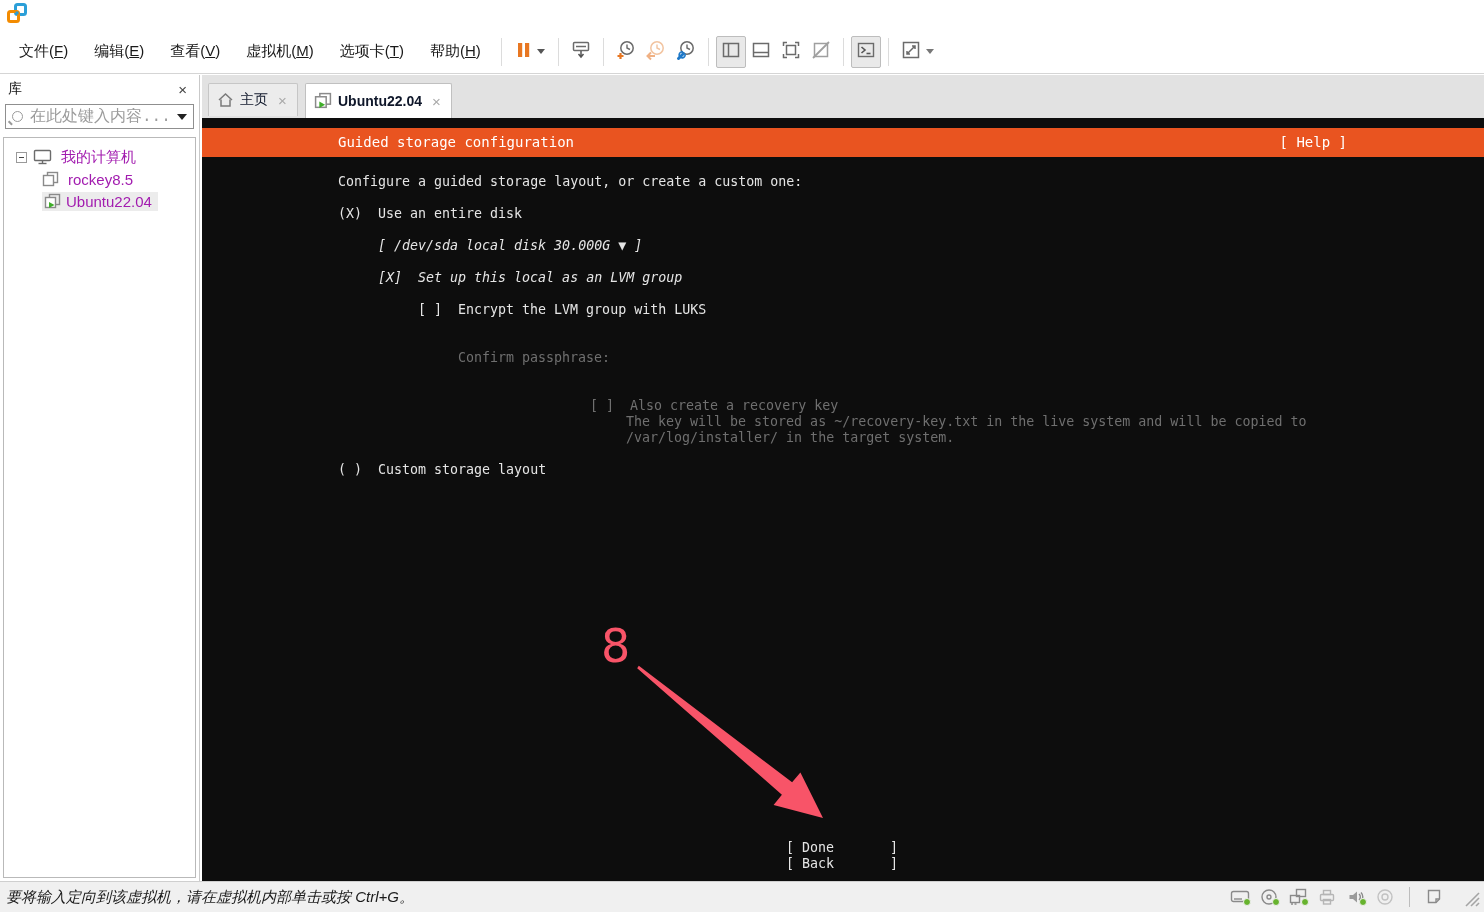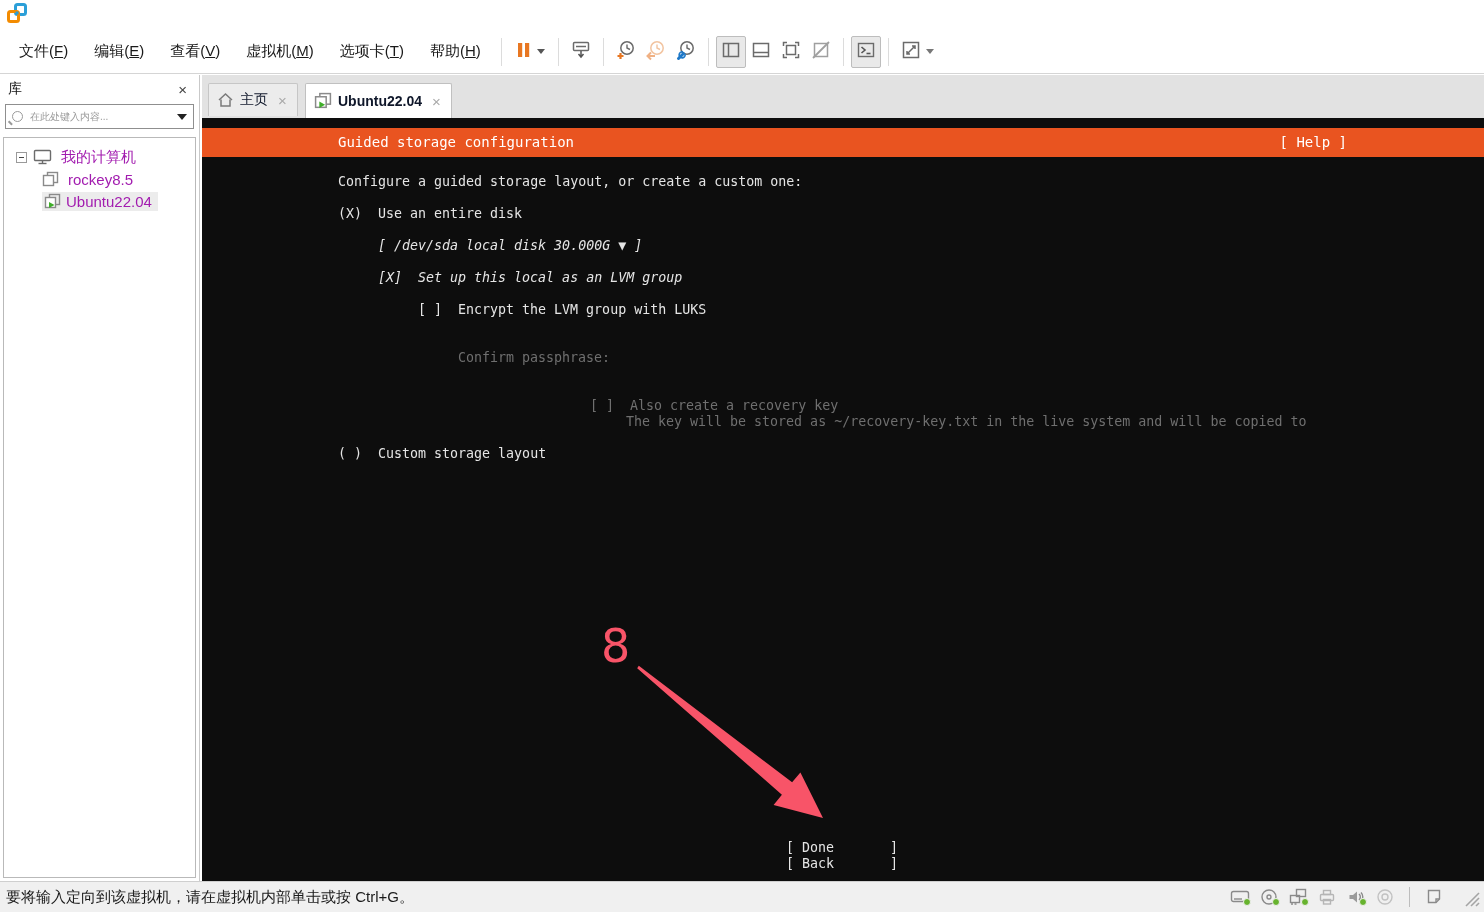"在此处键入内容..." .sb-search input { font-family: Liberation Sans, sans-serif -> Liberation Mono, monospace; font-size: 10px -> 16px }
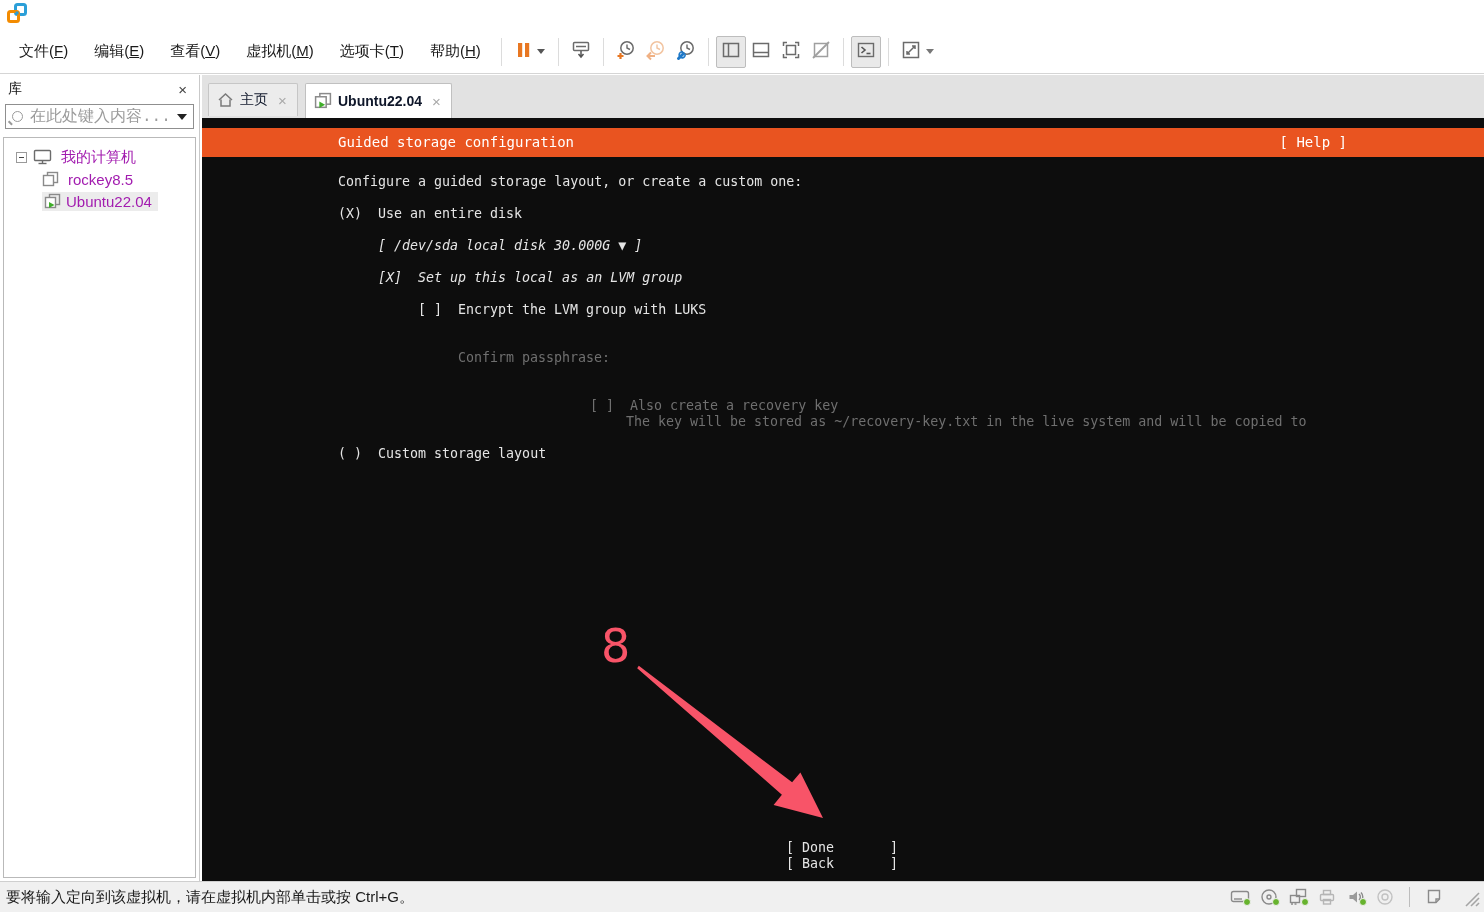"/var/log/installer/ in the target" div.line { html: none -> <div>/var/log/installer/ in the target system.</div> }
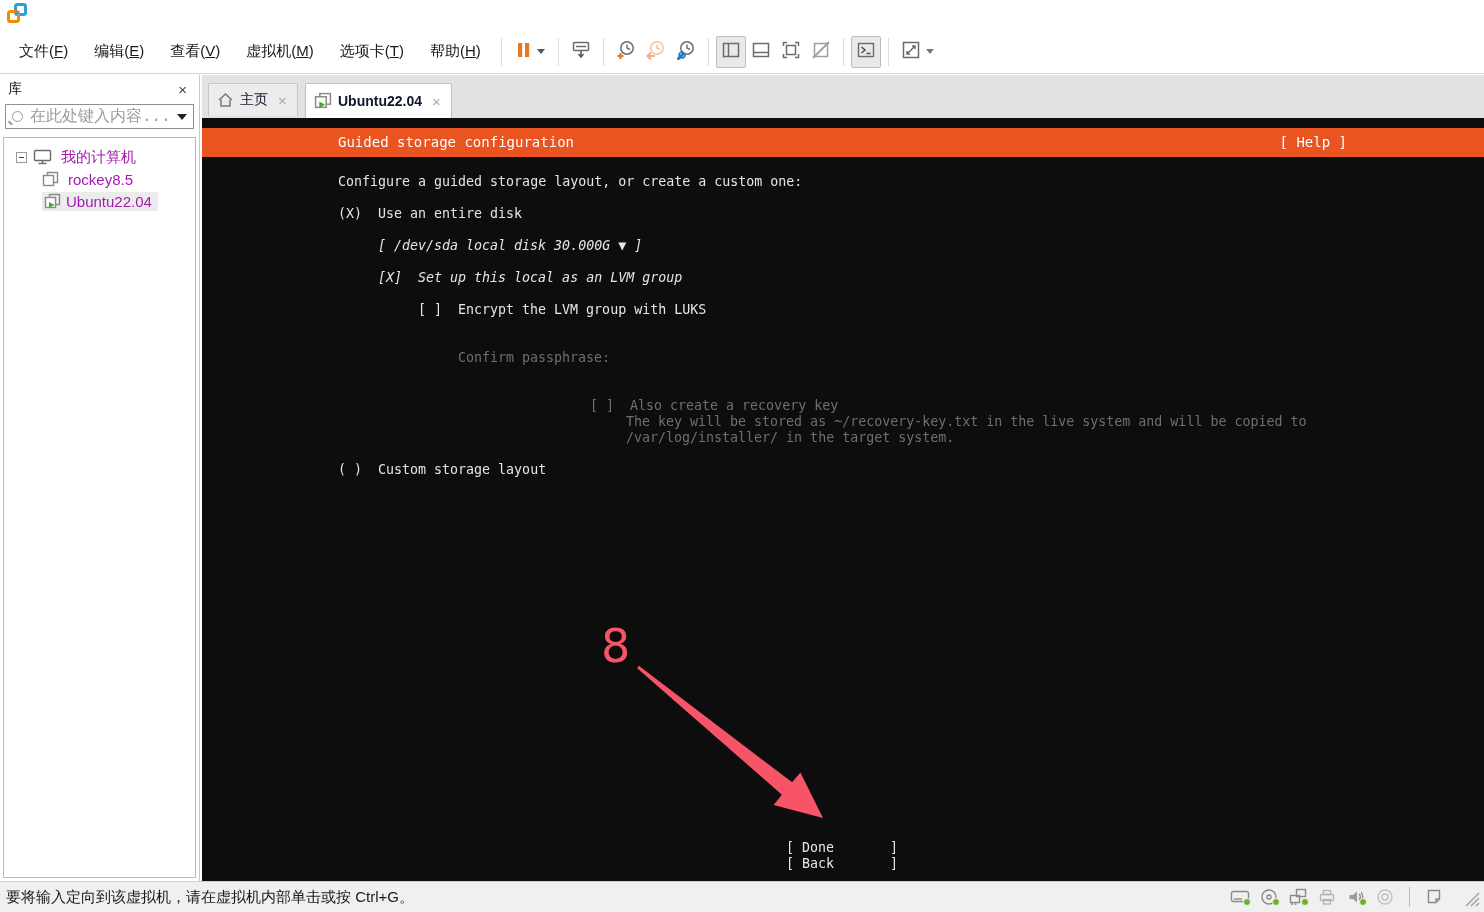"要将输入定向到该虚拟机，请在虚拟机内部单击或按 Ctrl+G。" .statusbar { font-style: none -> italic }
